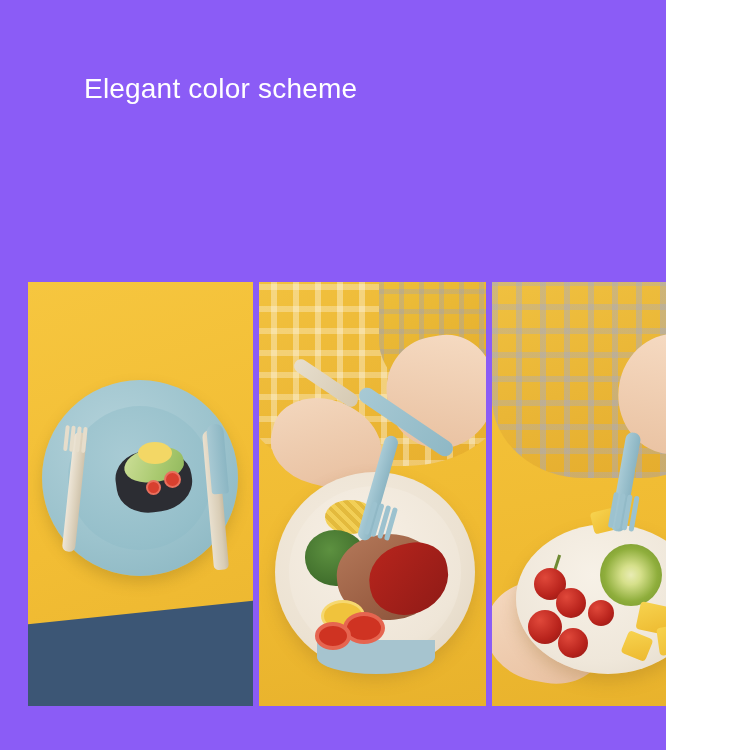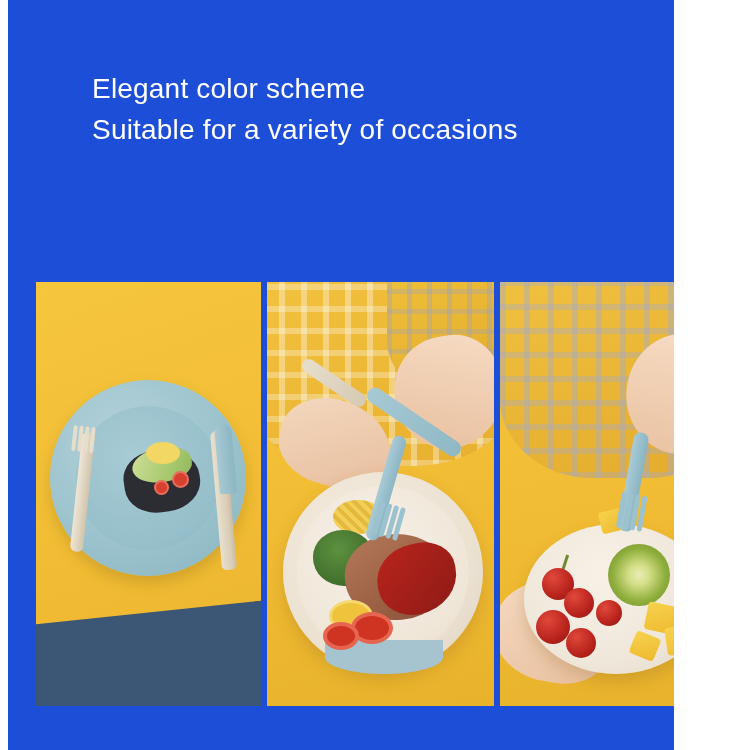"Elegant color scheme" #poster { background: #1d4ed8 -> #8b5cf6; margin-left: 8px -> none }
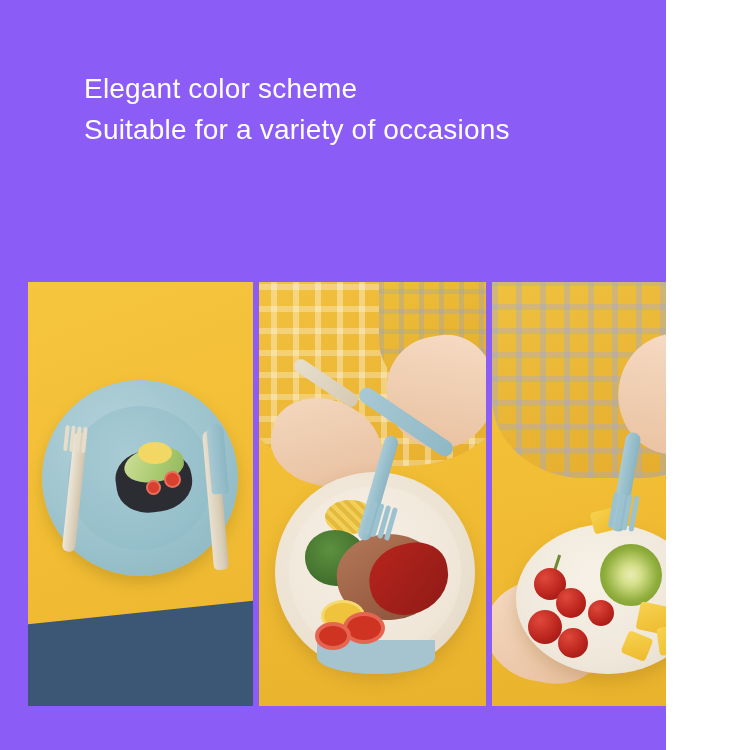"Suitable for a variety of" div.line { html: <div>Suitable for a variety of occasions</div> -> none }
